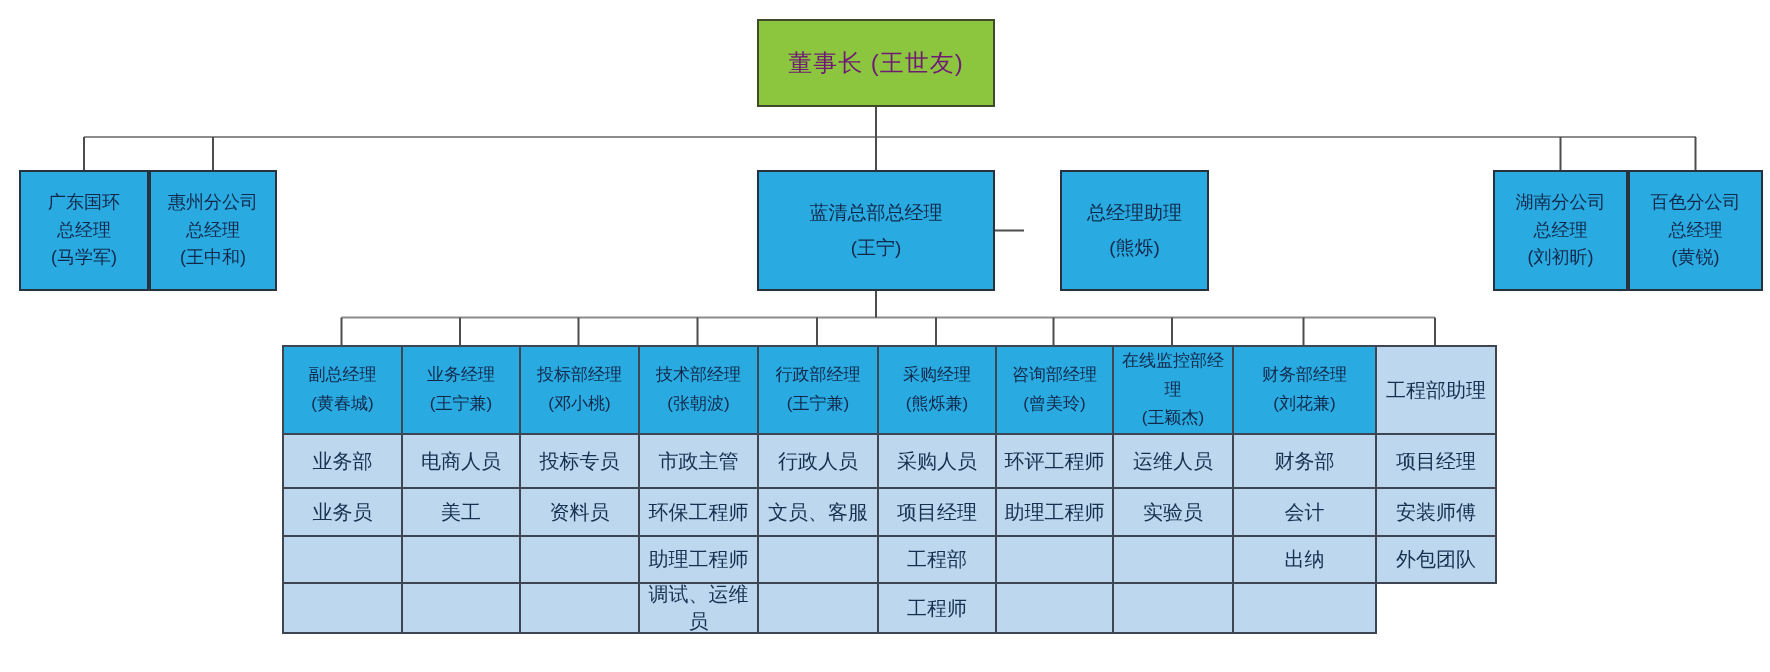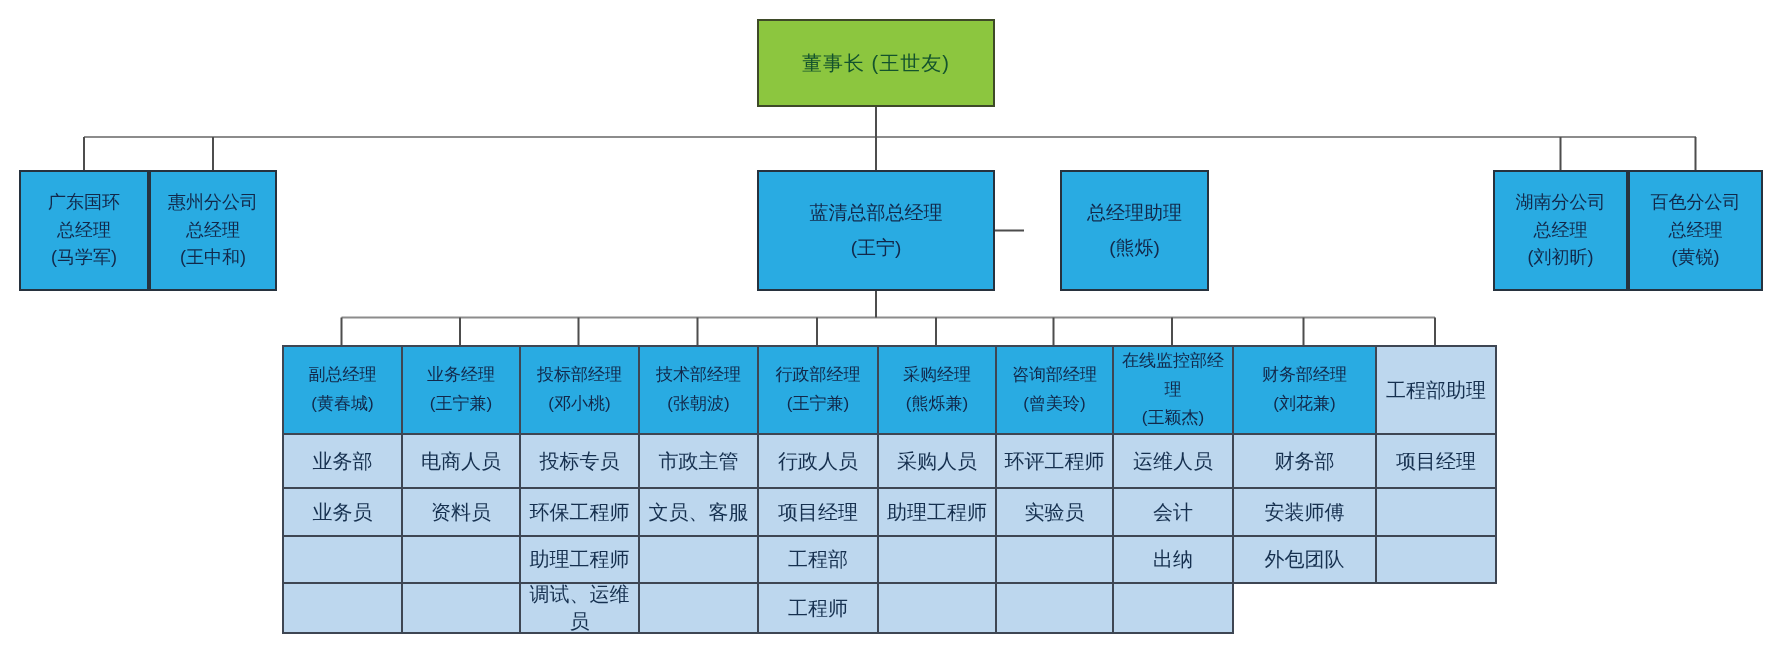"董事长 (王世友)" .chairman { color: #14532d -> #701a75; font-size: 20px -> 24px }
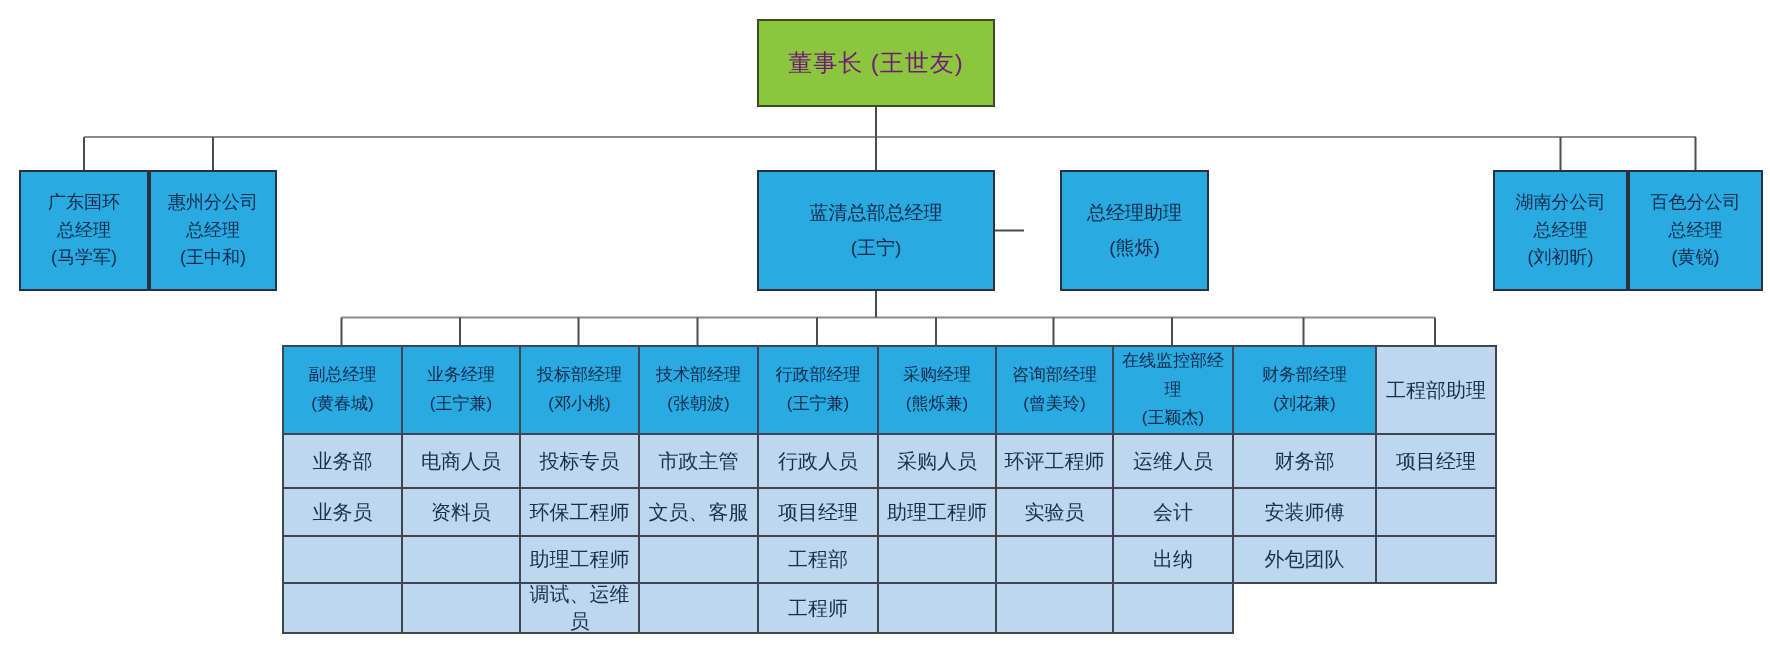"美工" div.td { html: none -> <div>美工</div> }
